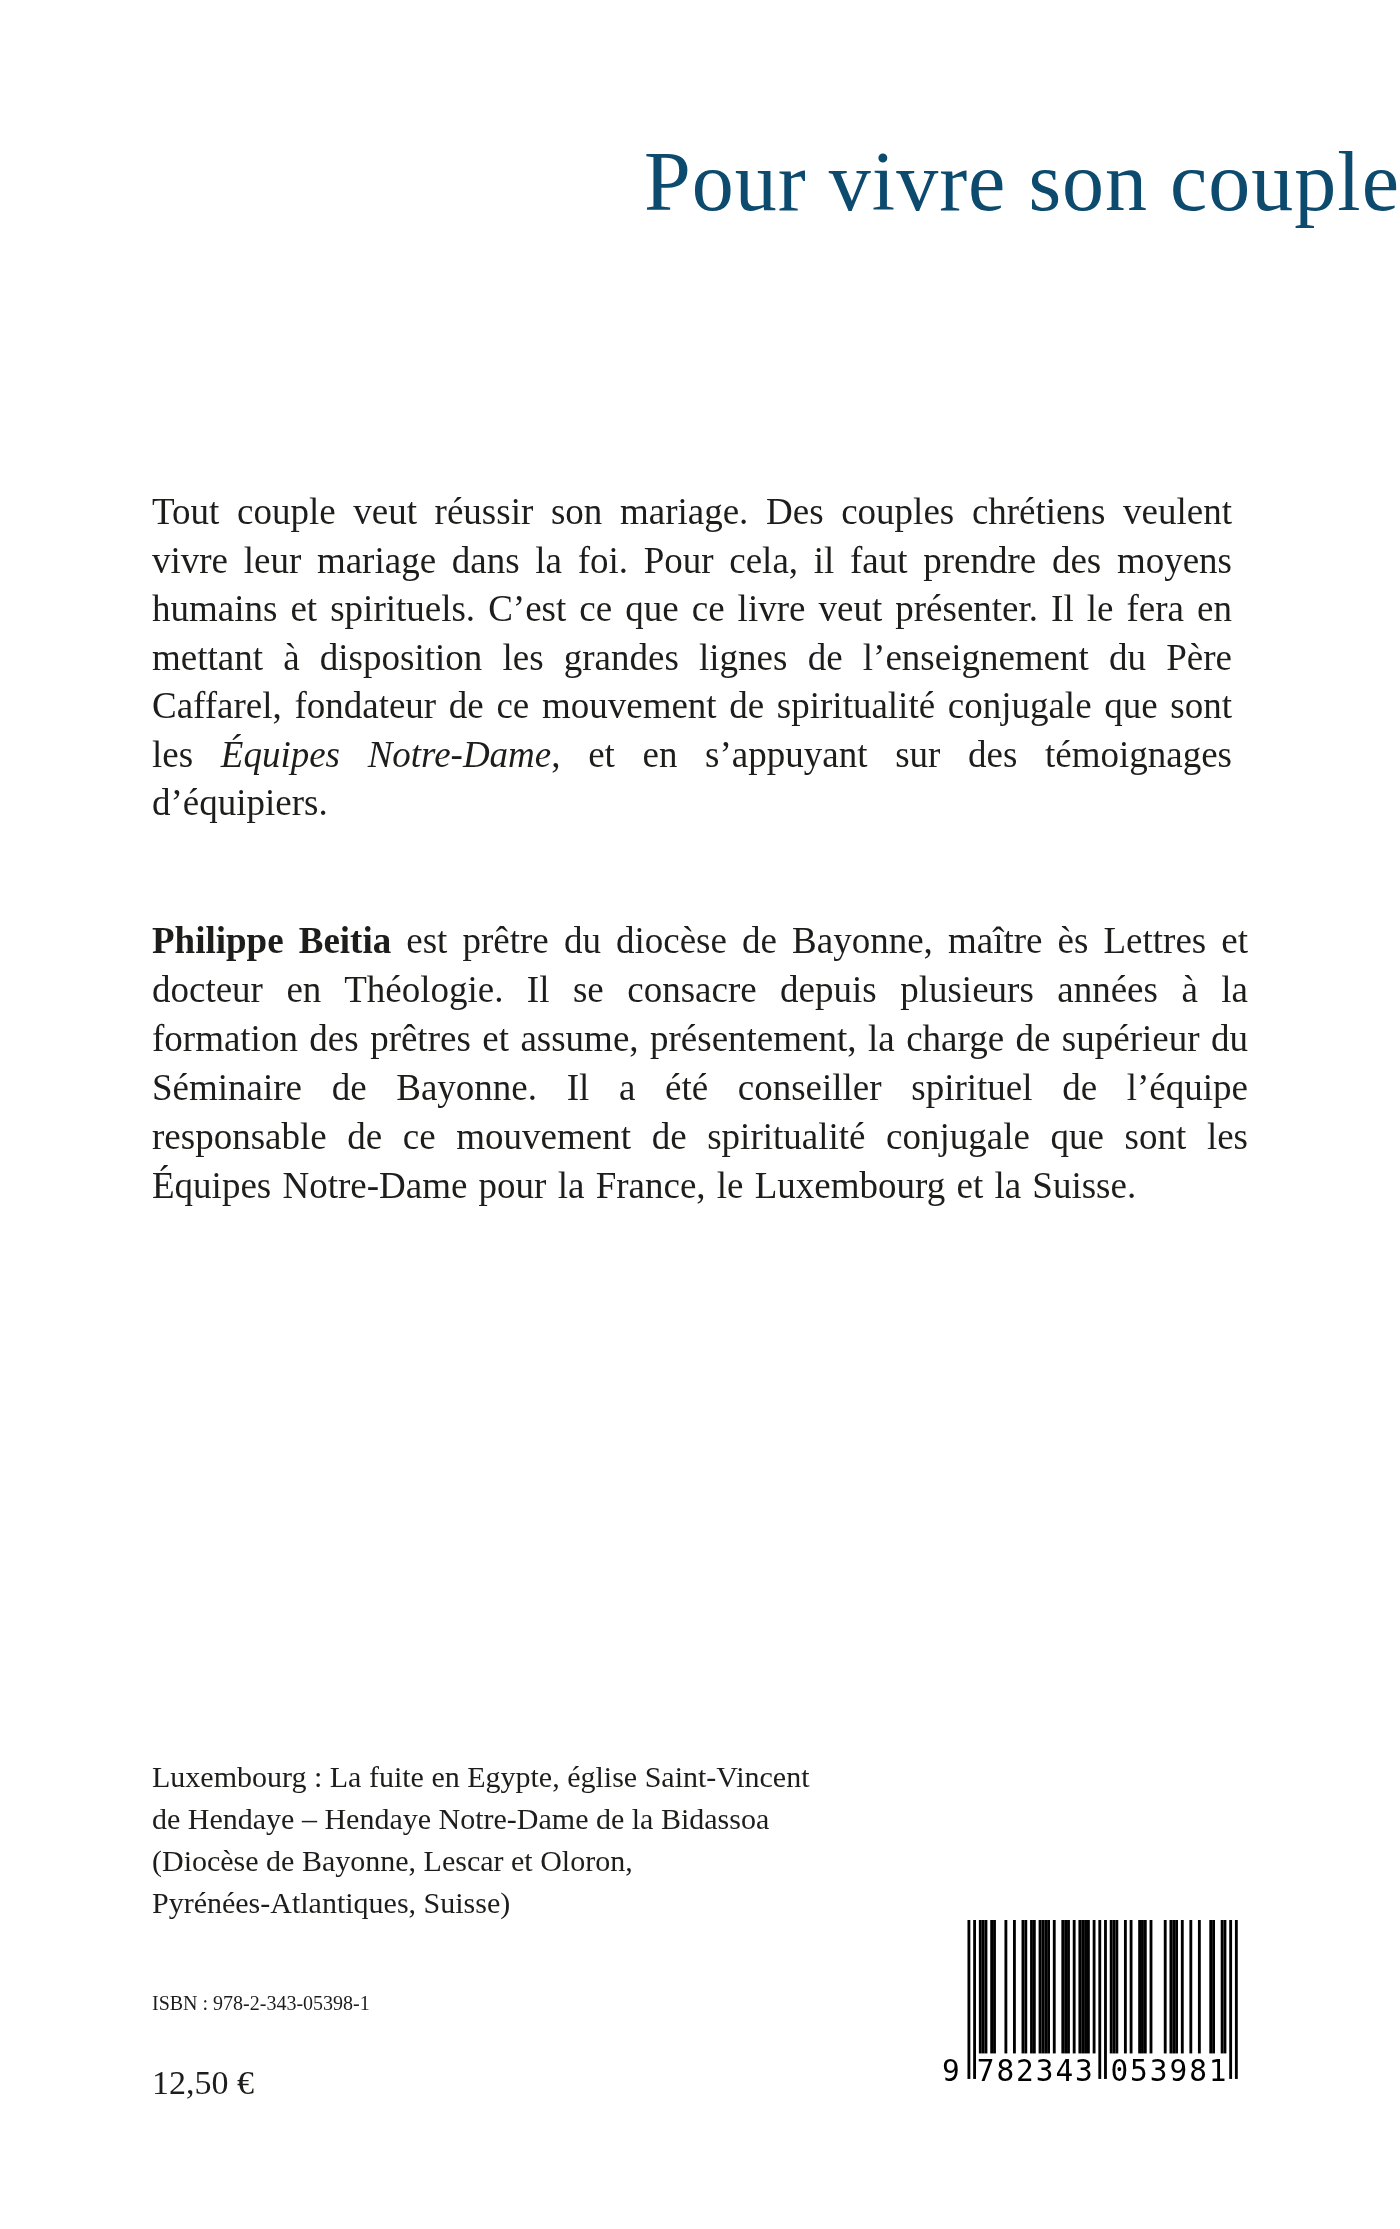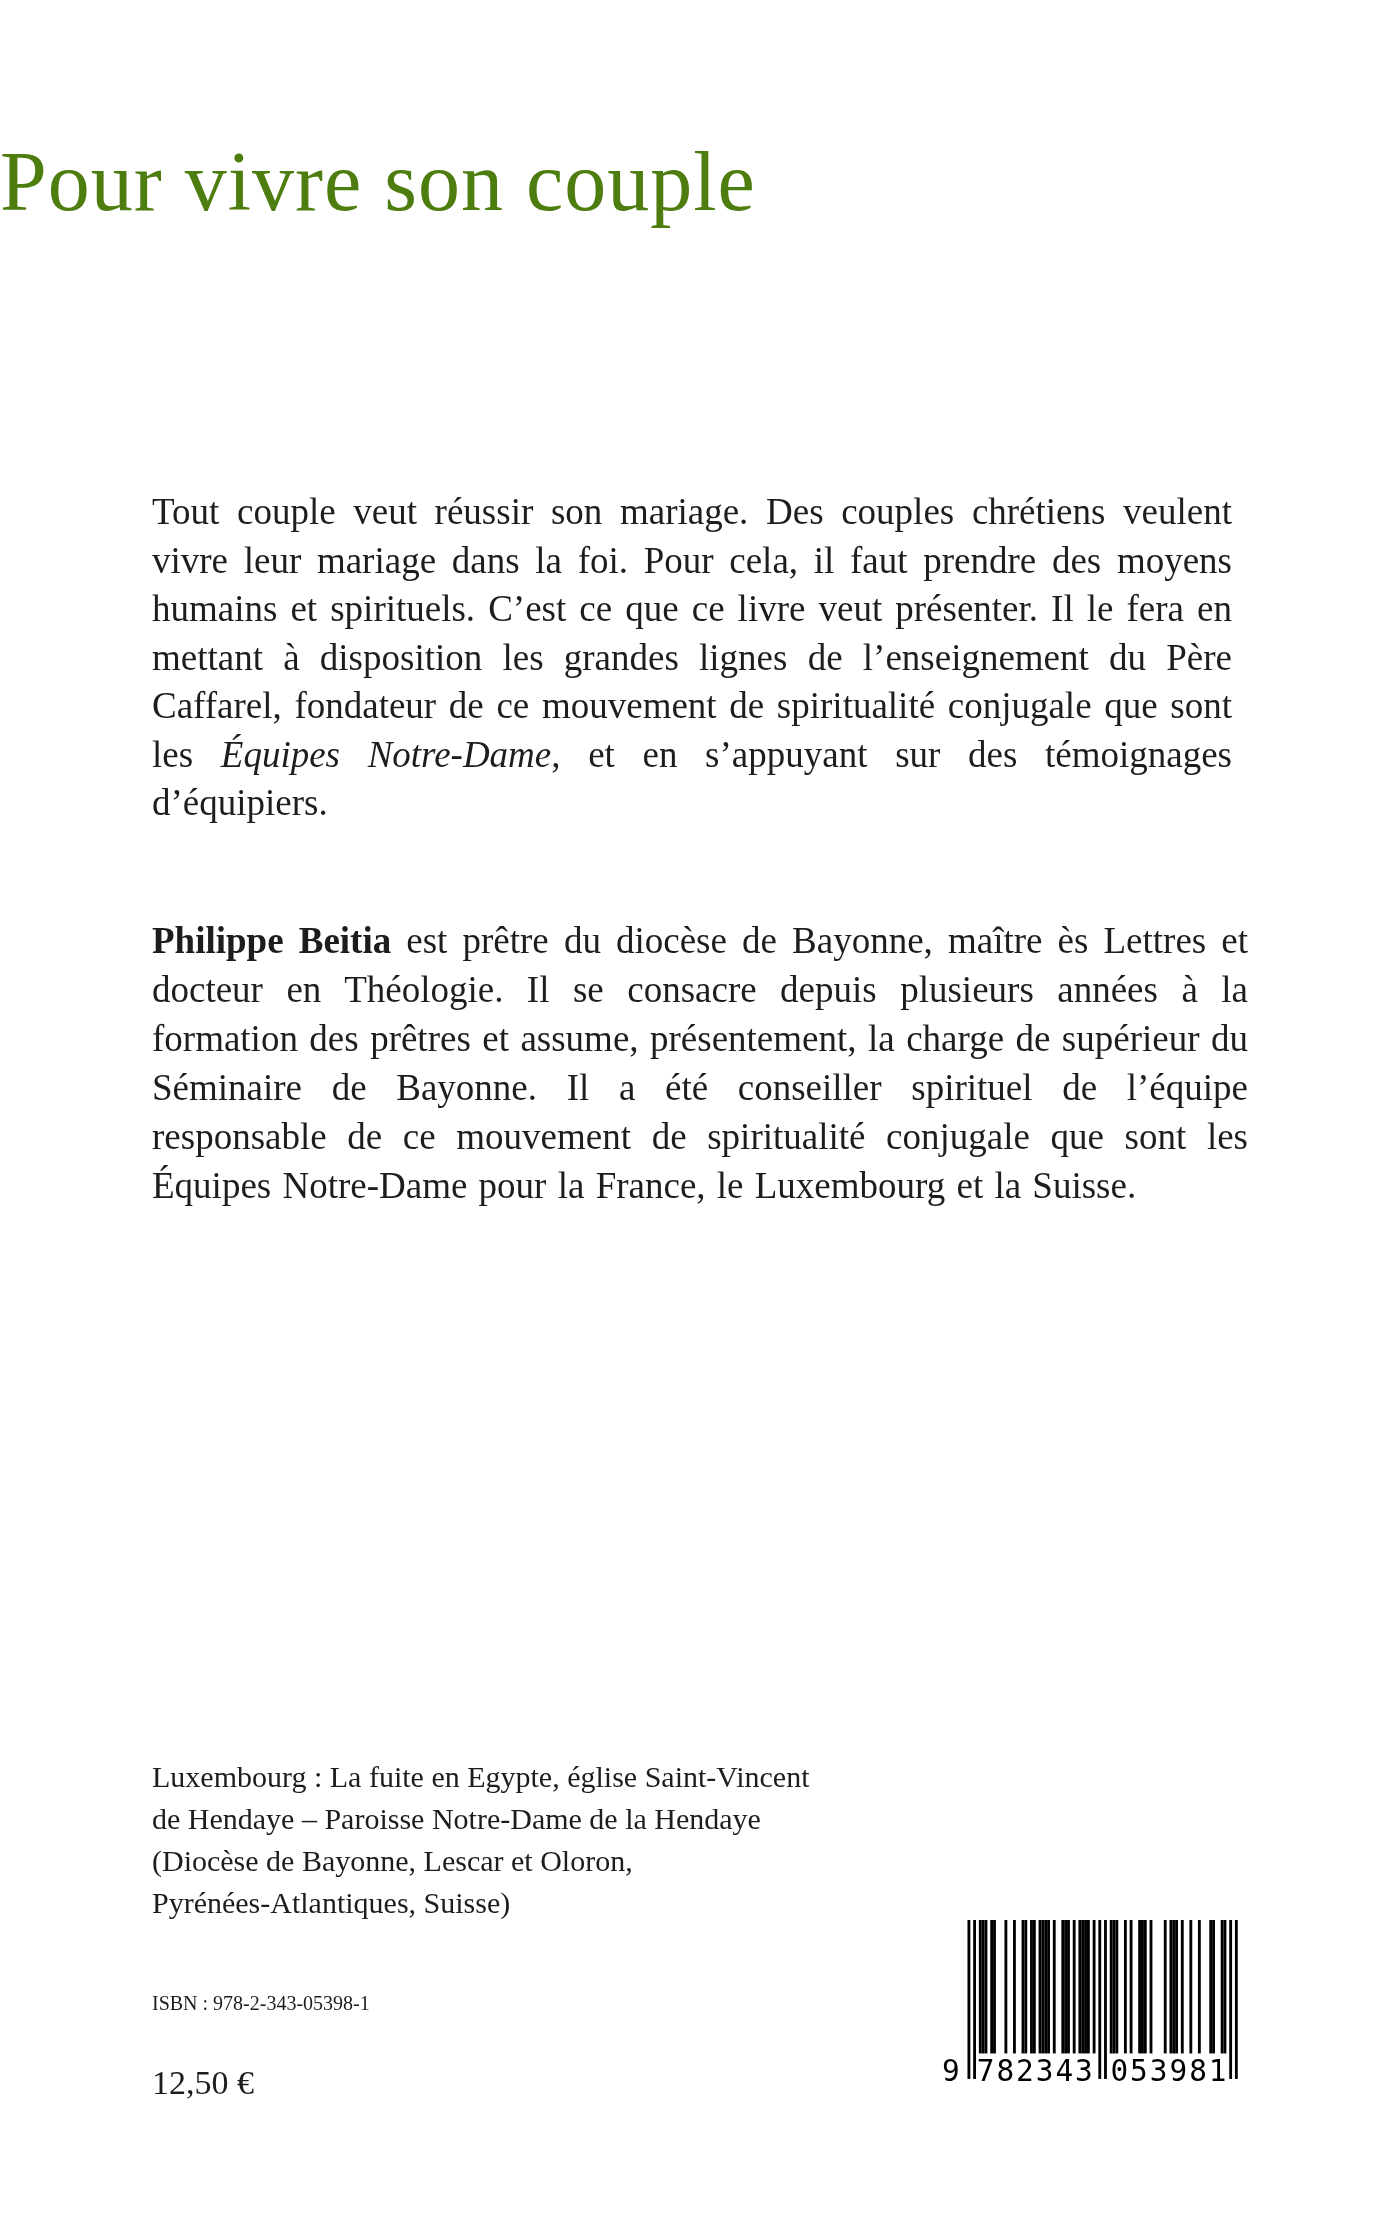"Pour vivre son couple" .title { color: #4d7c0f -> #0c4a6e; text-align: left -> right }
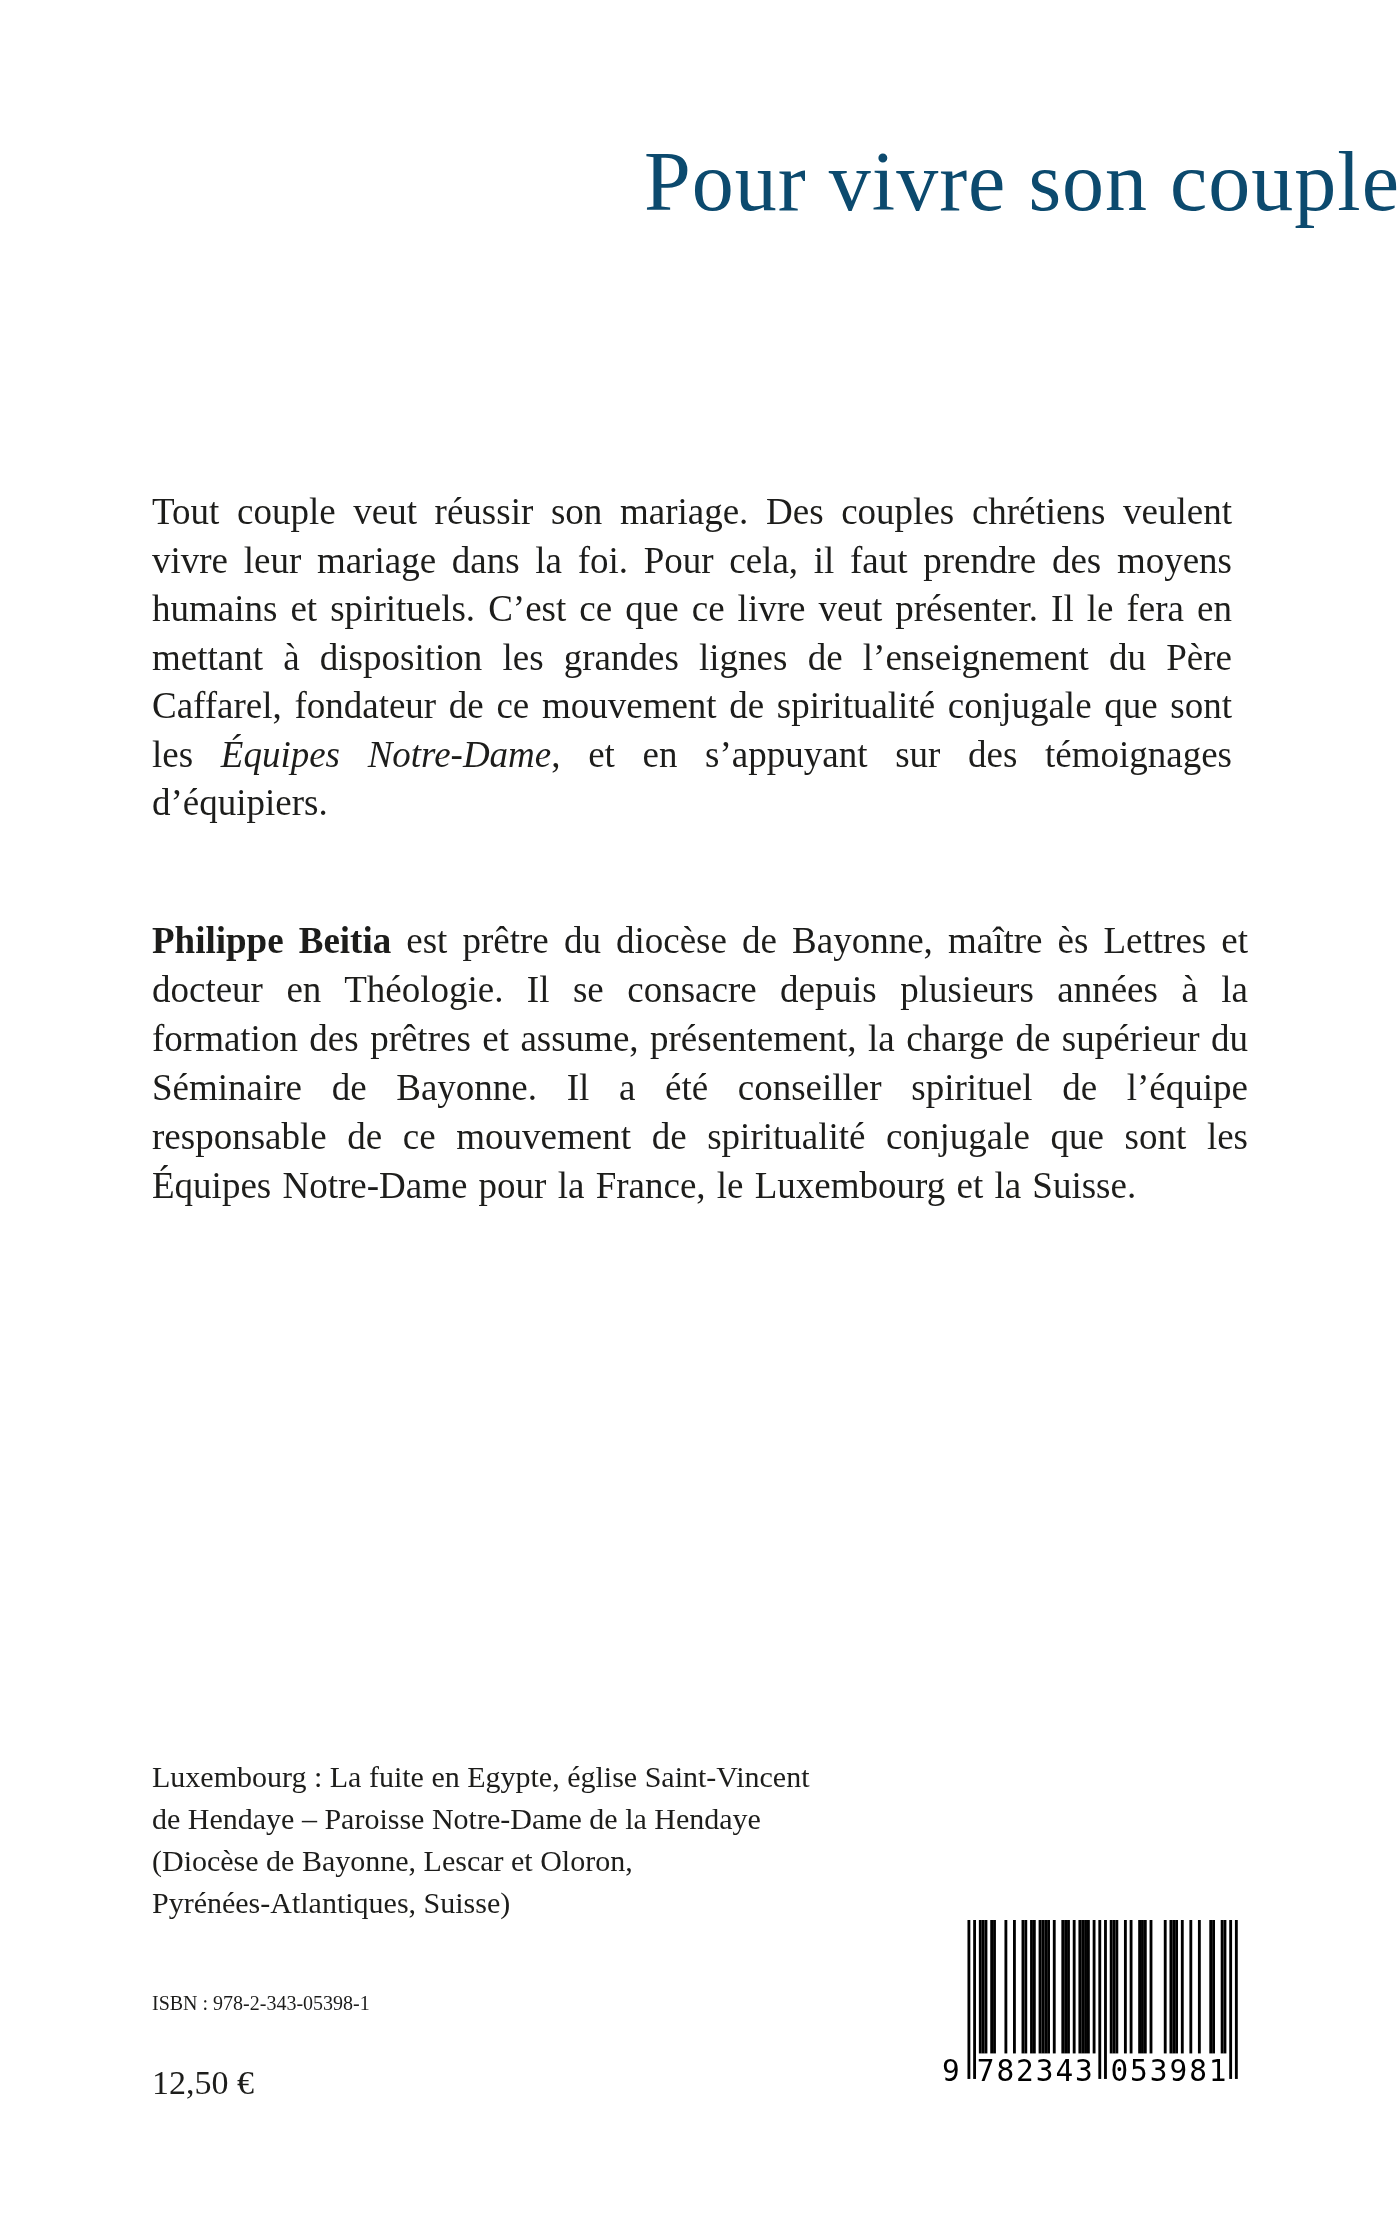"de Hendaye – Paroisse Notre-Dame" div { text: Paroisse Notre-Dame de la Hendaye -> Hendaye Notre-Dame de la Bidassoa }
